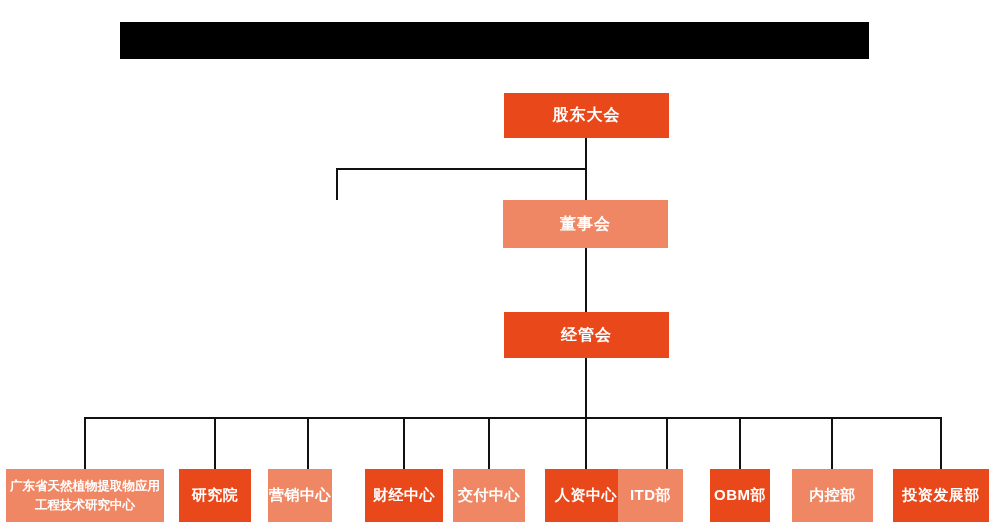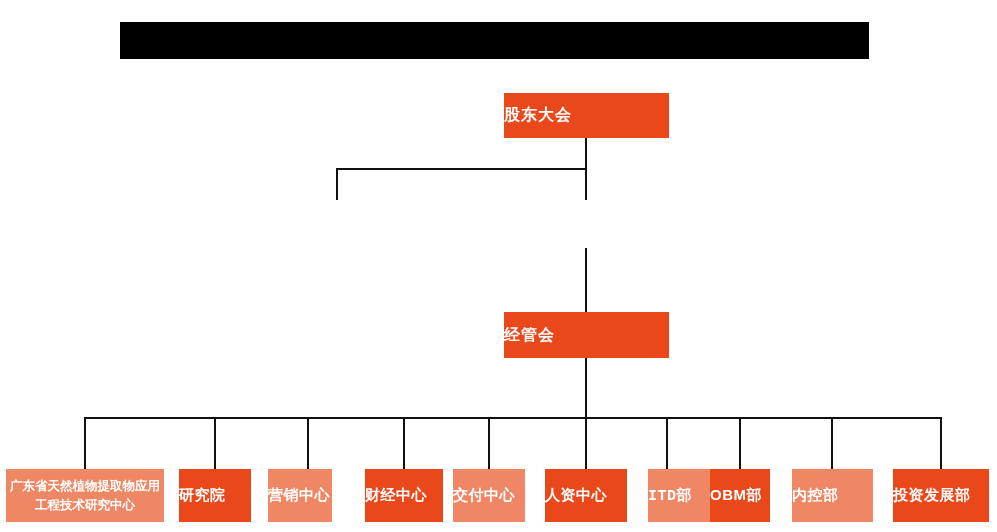"股东大会" .node { justify-content: flex-start -> center }
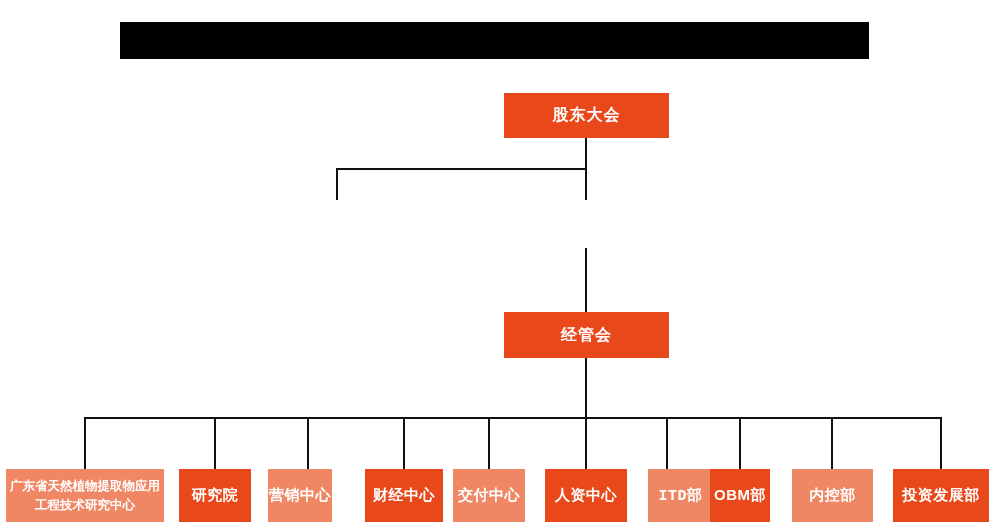"董事会" div.node { html: none -> <div> <span>董事会</span> </div> }
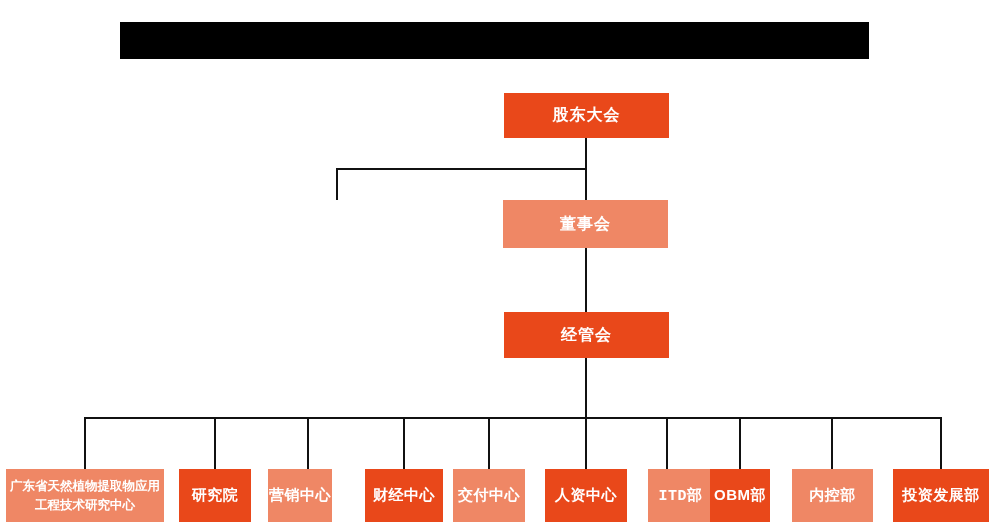"ITD部" div.node { font-family: Liberation Mono, monospace -> none; left: 648px -> 618px }
